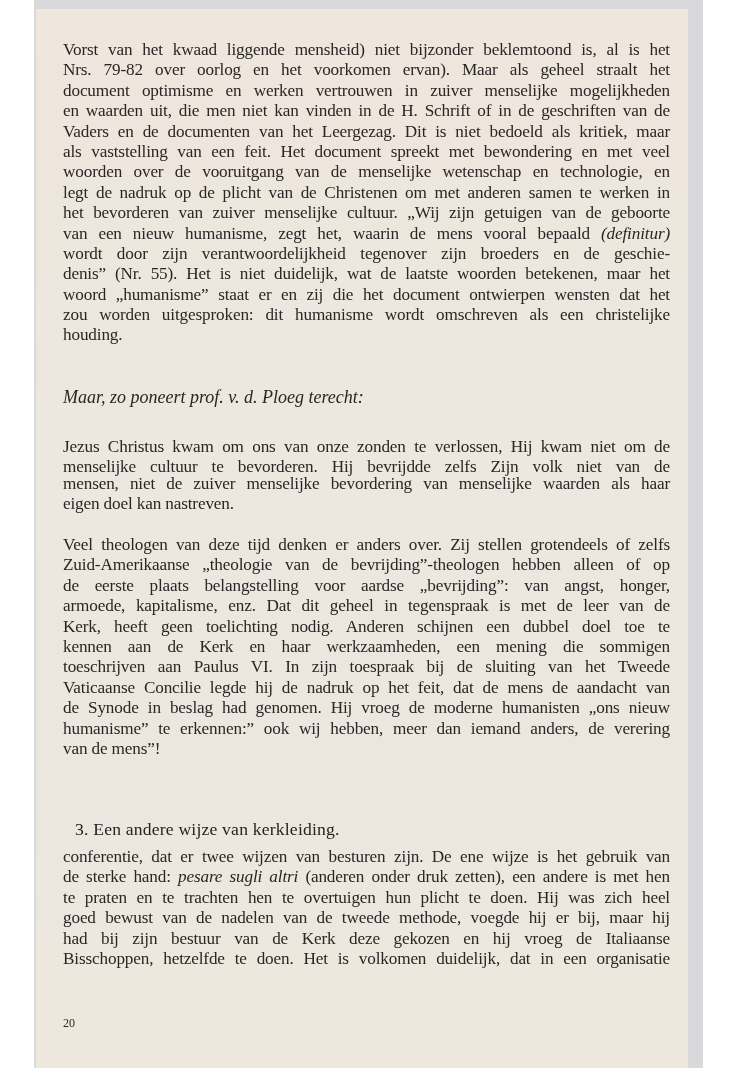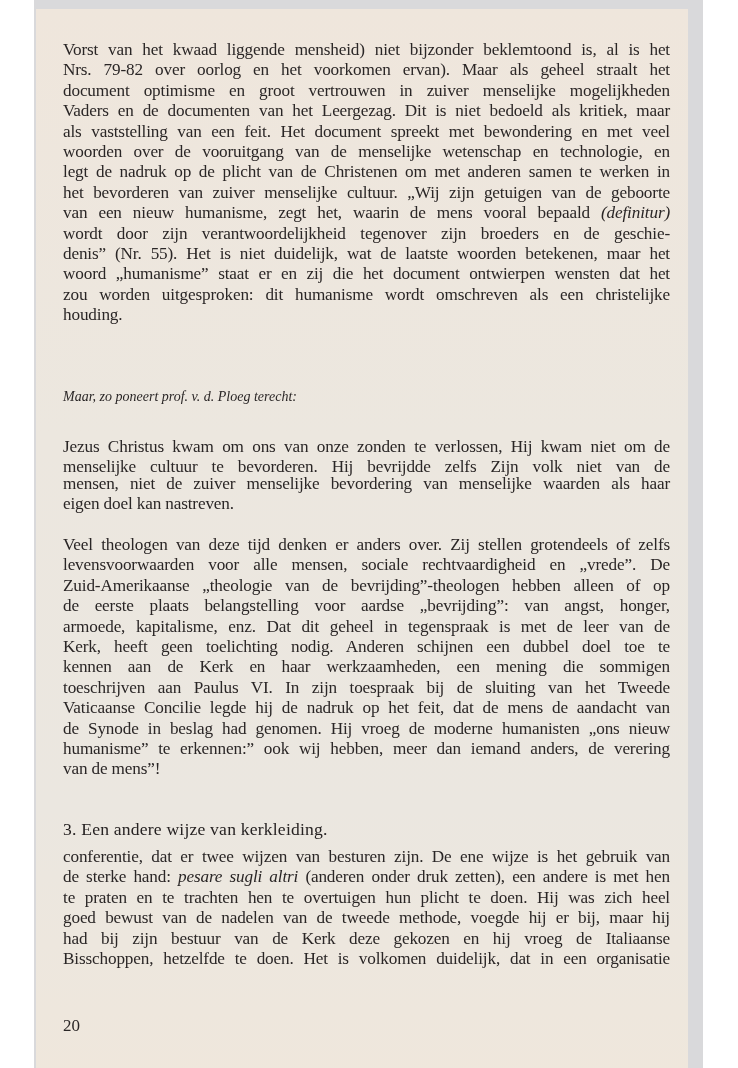"document optimisme en groot vertrouwen" span.line { text: groot -> werken }
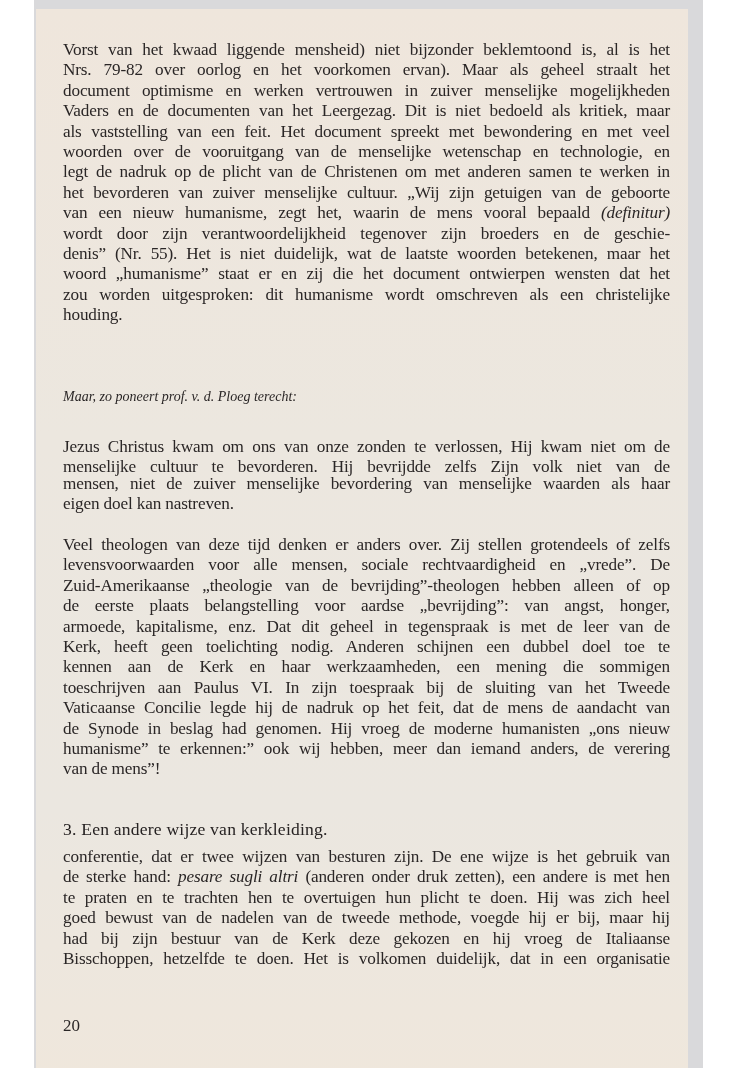"en waarden uit, die men" span.line { html: none -> <span>en waarden uit, die men niet kan vinden in de H. Schrift of in de geschriften van de</span> }
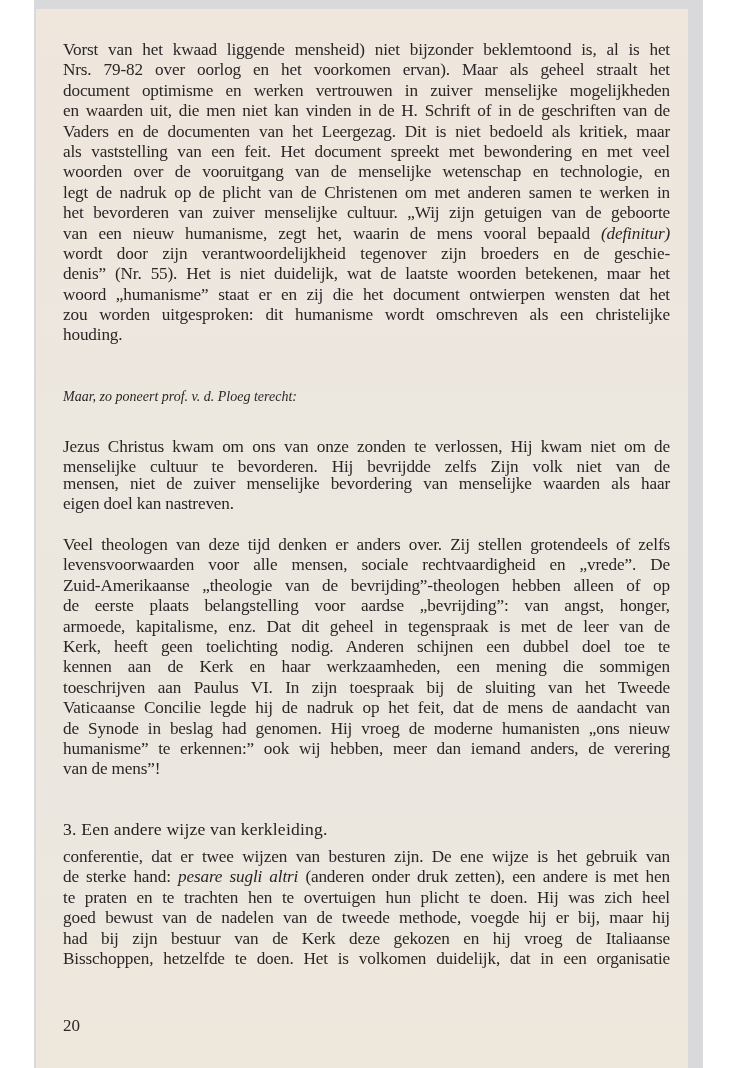"Maar, zo poneert prof. v." .italic-line { font-size: 14px -> 18px }
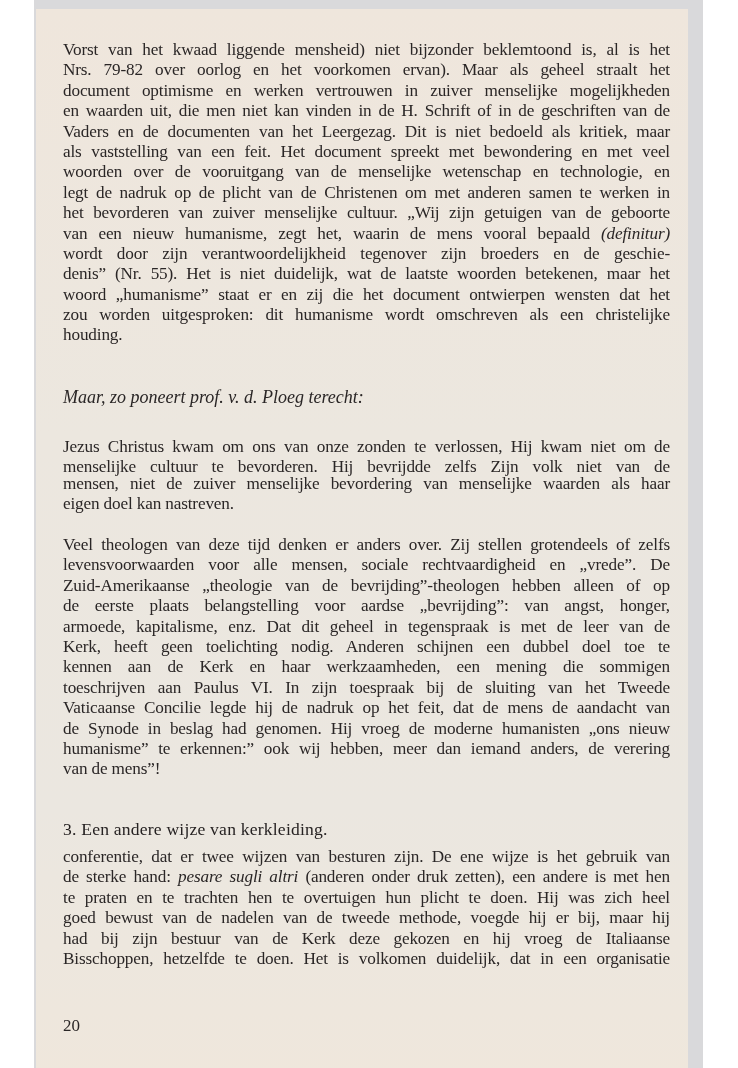"levensvoorwaarden voor alle mensen," span.line { html: <span>levensvoorwaarden voor alle mensen, sociale rechtvaardigheid en „vrede”. De</span> -> none }
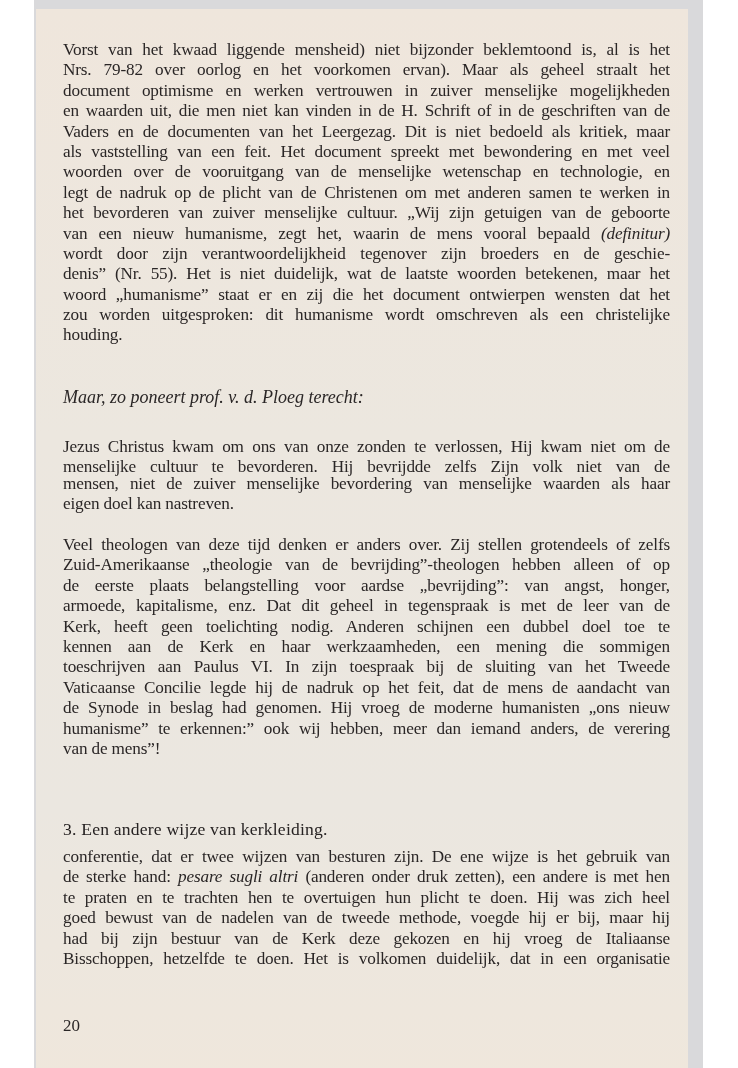"3. Een andere wijze van" .heading { margin-left: none -> 12px }
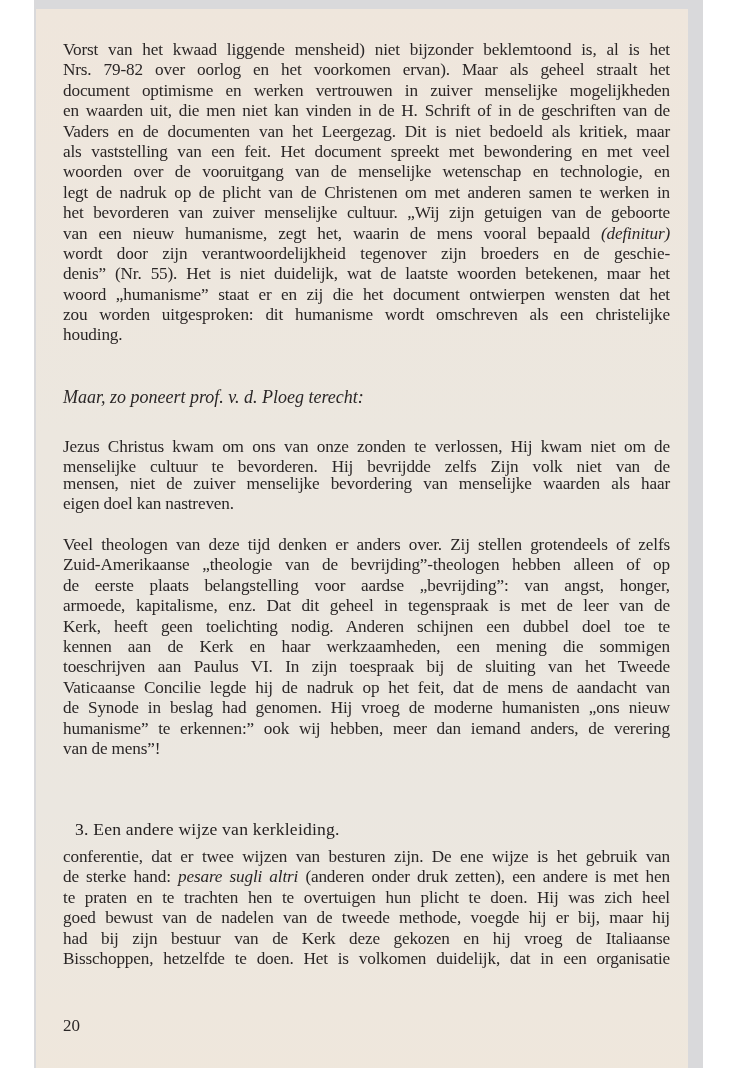"20" .page-number { font-size: 17px -> 12px }
